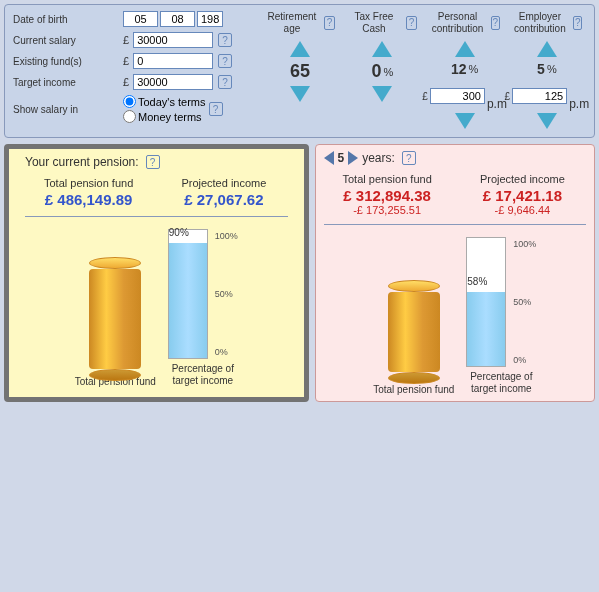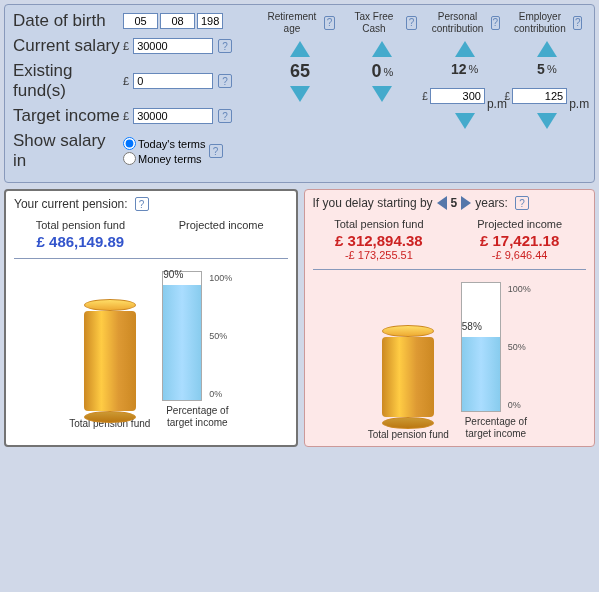"Date of birth" .form-label { font-size: 17px -> 10px }
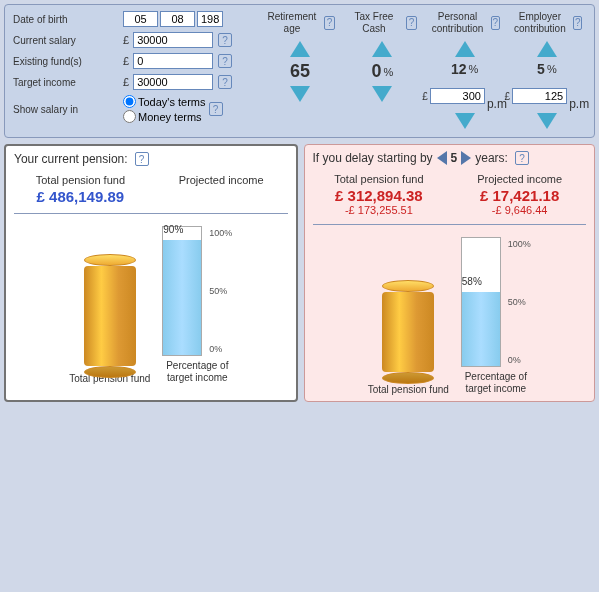"Your current pension:" .pension-panel { background: #ffffff -> #fef9c3; border: 2px solid #737373 -> 5px solid #737373; padding: 6px 8px -> 6px 16px }
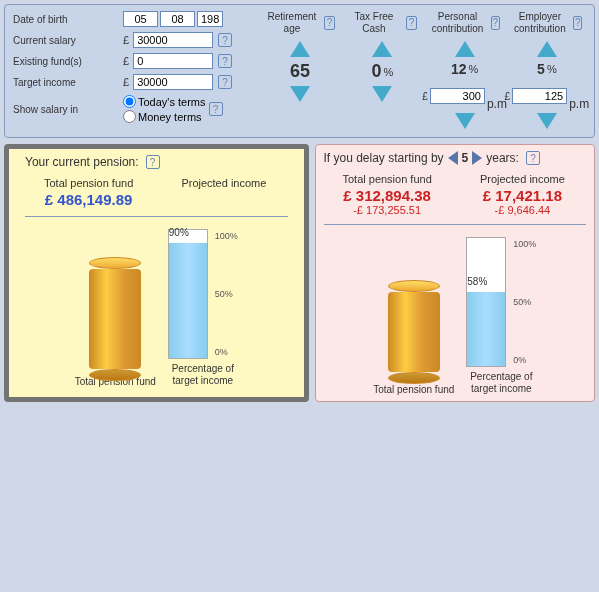"If you delay starting by" span { html: <span>If you delay starting by</span> -> none }
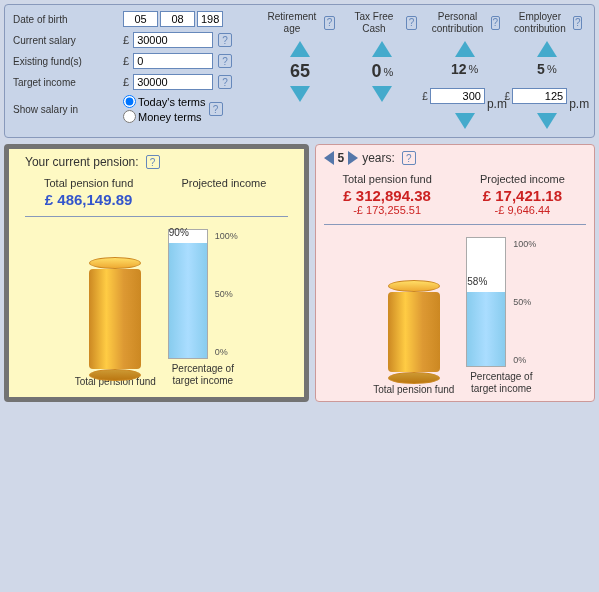"£ 27,067.62" div.metric-value { html: none -> <div>£ 27,067.62</div> }
